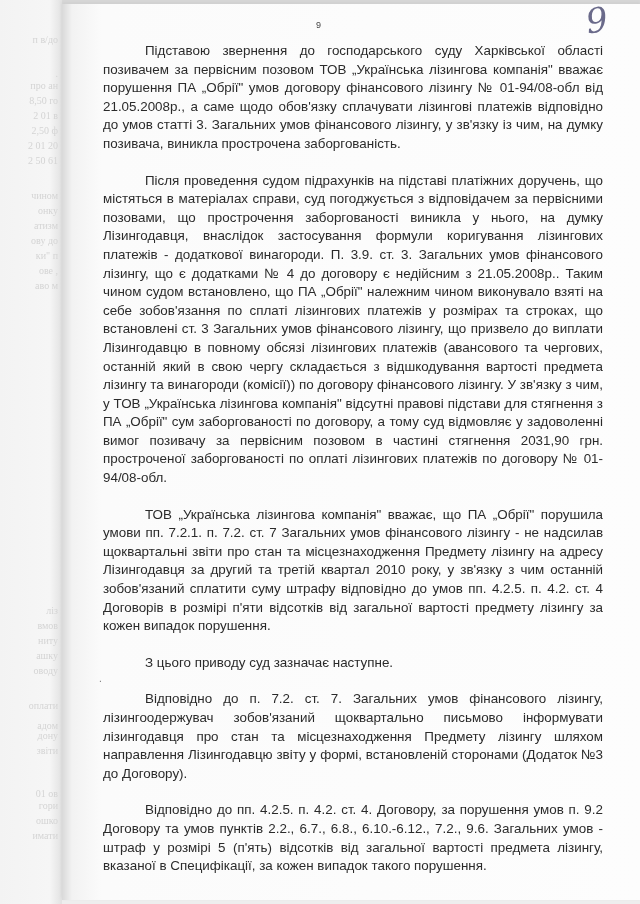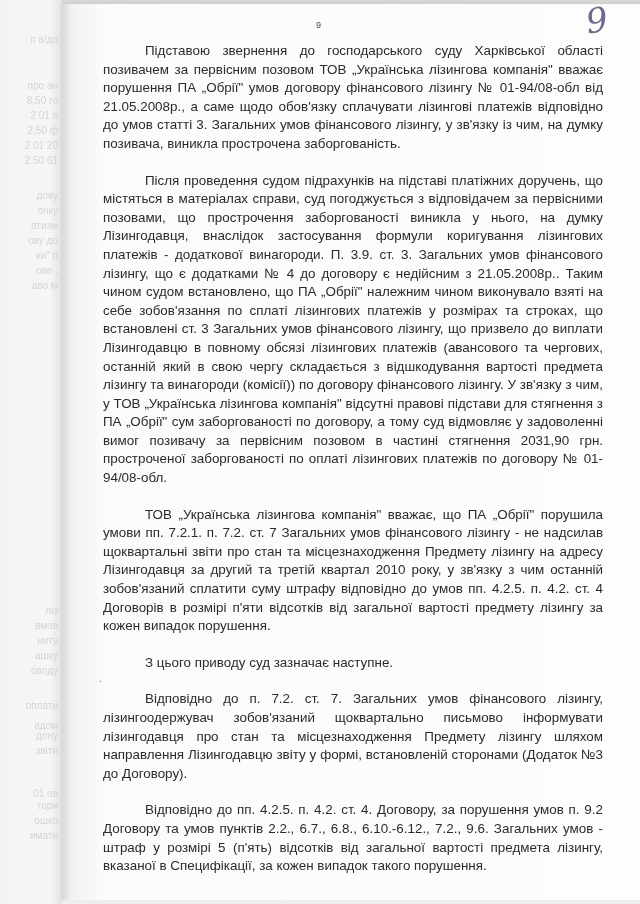"п в/до" .bleed { font-family: none -> Liberation Serif, serif }
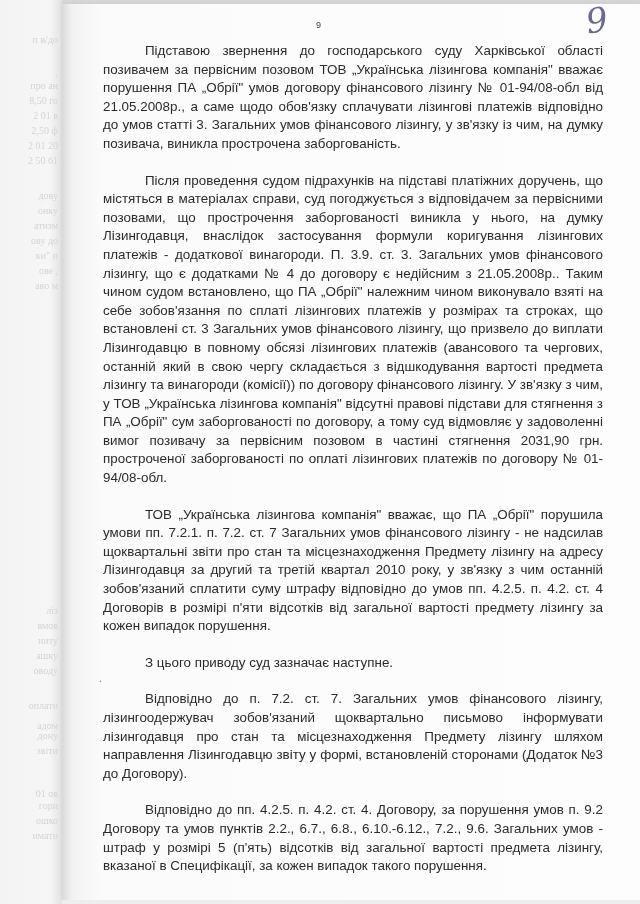"дову" span { text: дову -> чином }
